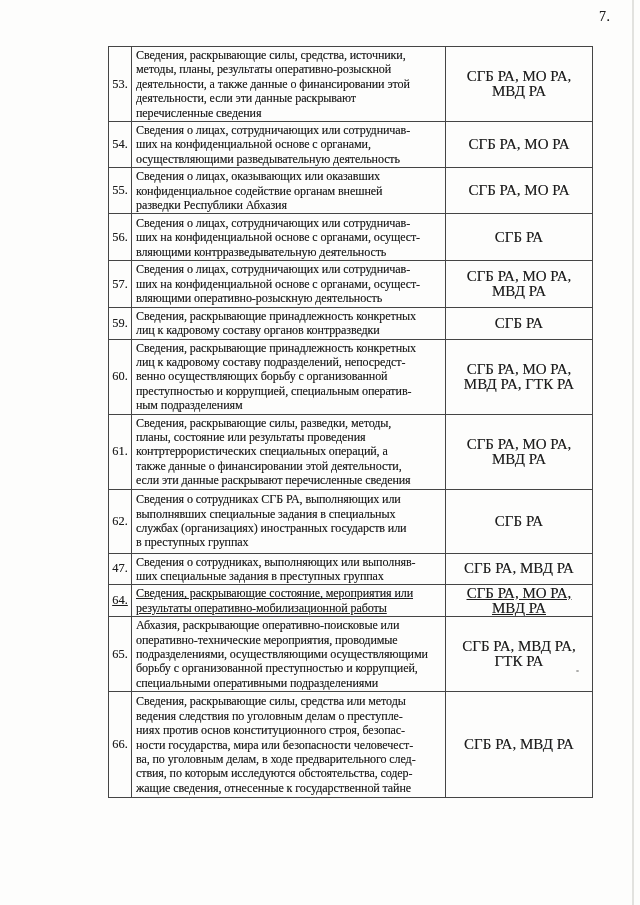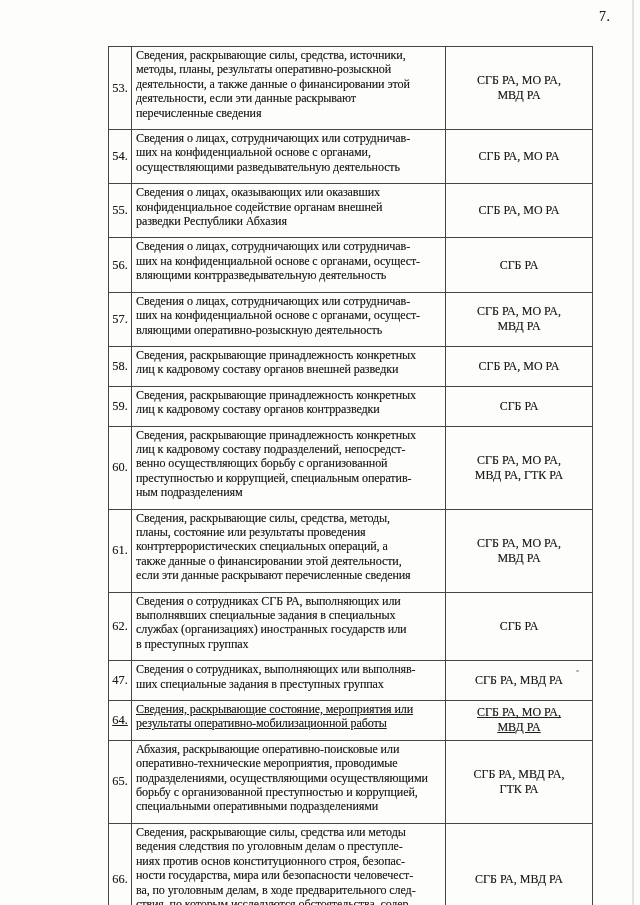"Сведения, раскрывающие силы, средства," td.desc { padding: 1px 2px 9px 4px -> 1px 2px 1px 4px }
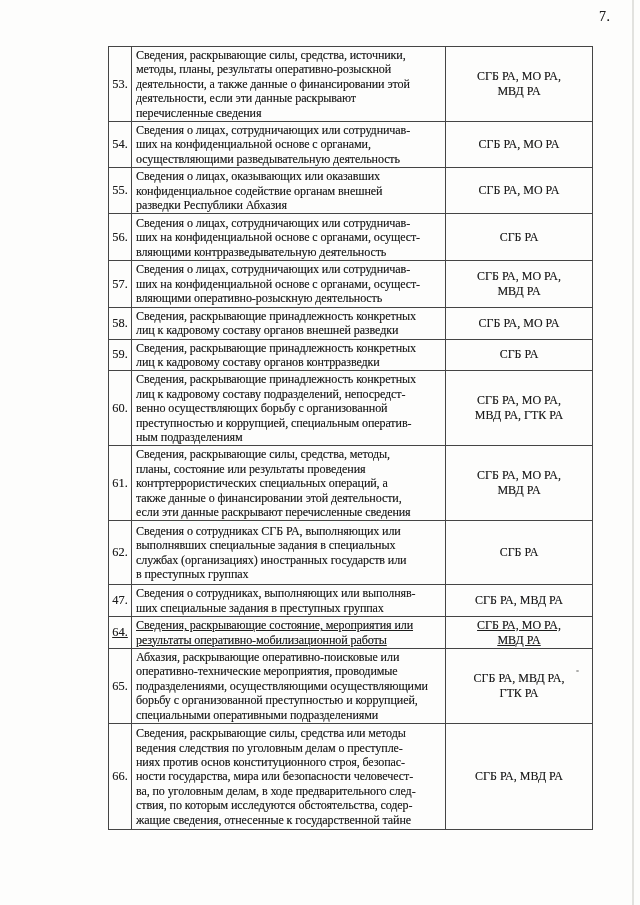"СГБ РА, МО РА," td.org .line { font-size: 12px -> 15px }
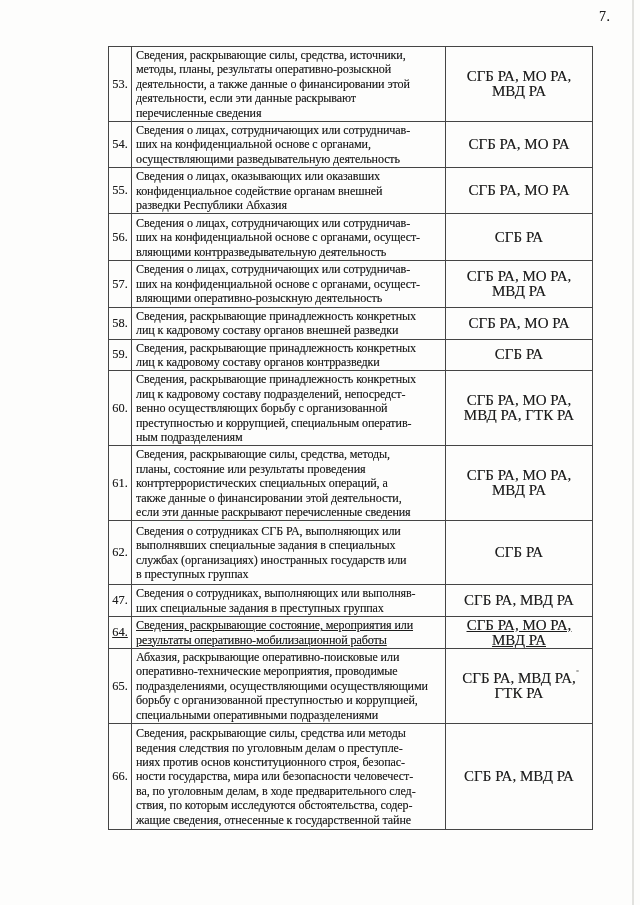"58." tr { html: <tr> <td><span>58.</span></td> <td> <div>Сведения, раскрывающие принадлежность конкретных</div> <div>лиц к кадровому составу органов внешней разведки</div> </td> <td> <div>СГБ РА, МО РА</div> </td> </tr> -> none }
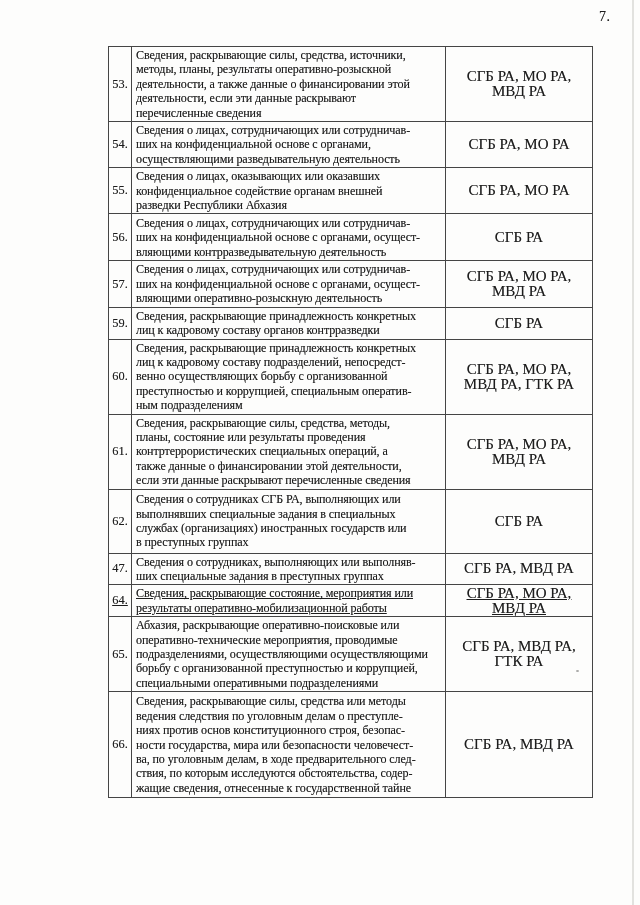"Сведения, раскрывающие силы, средства, методы," div.line { text: средства -> разведки }
